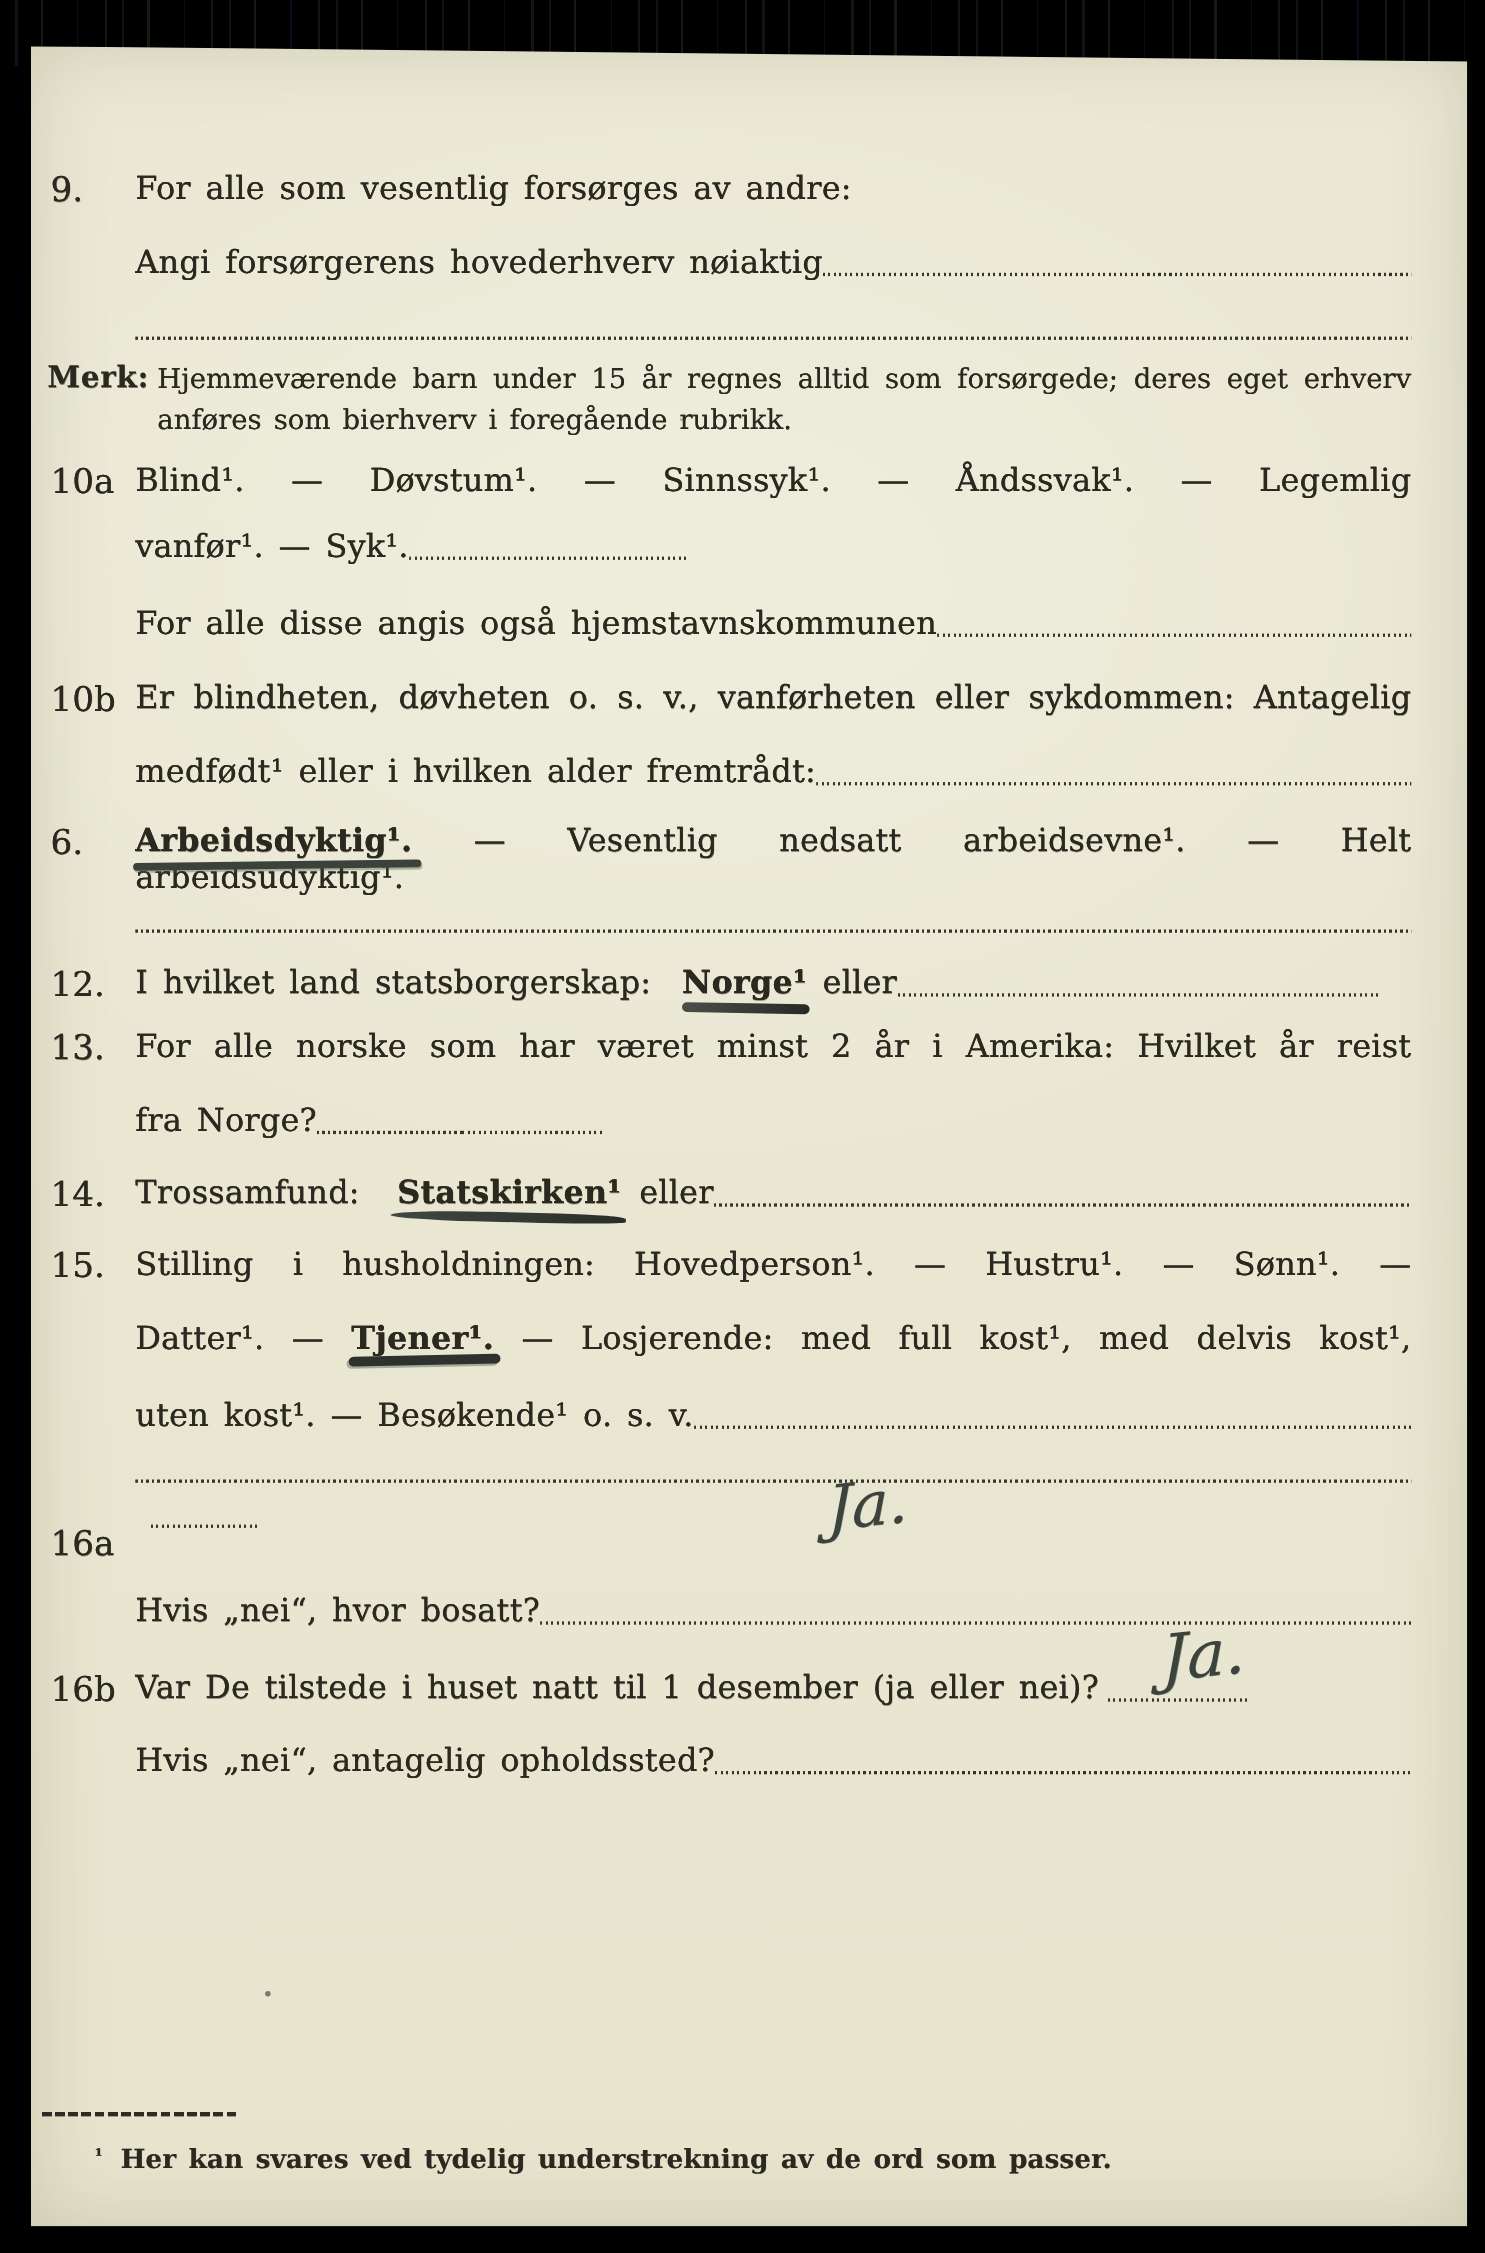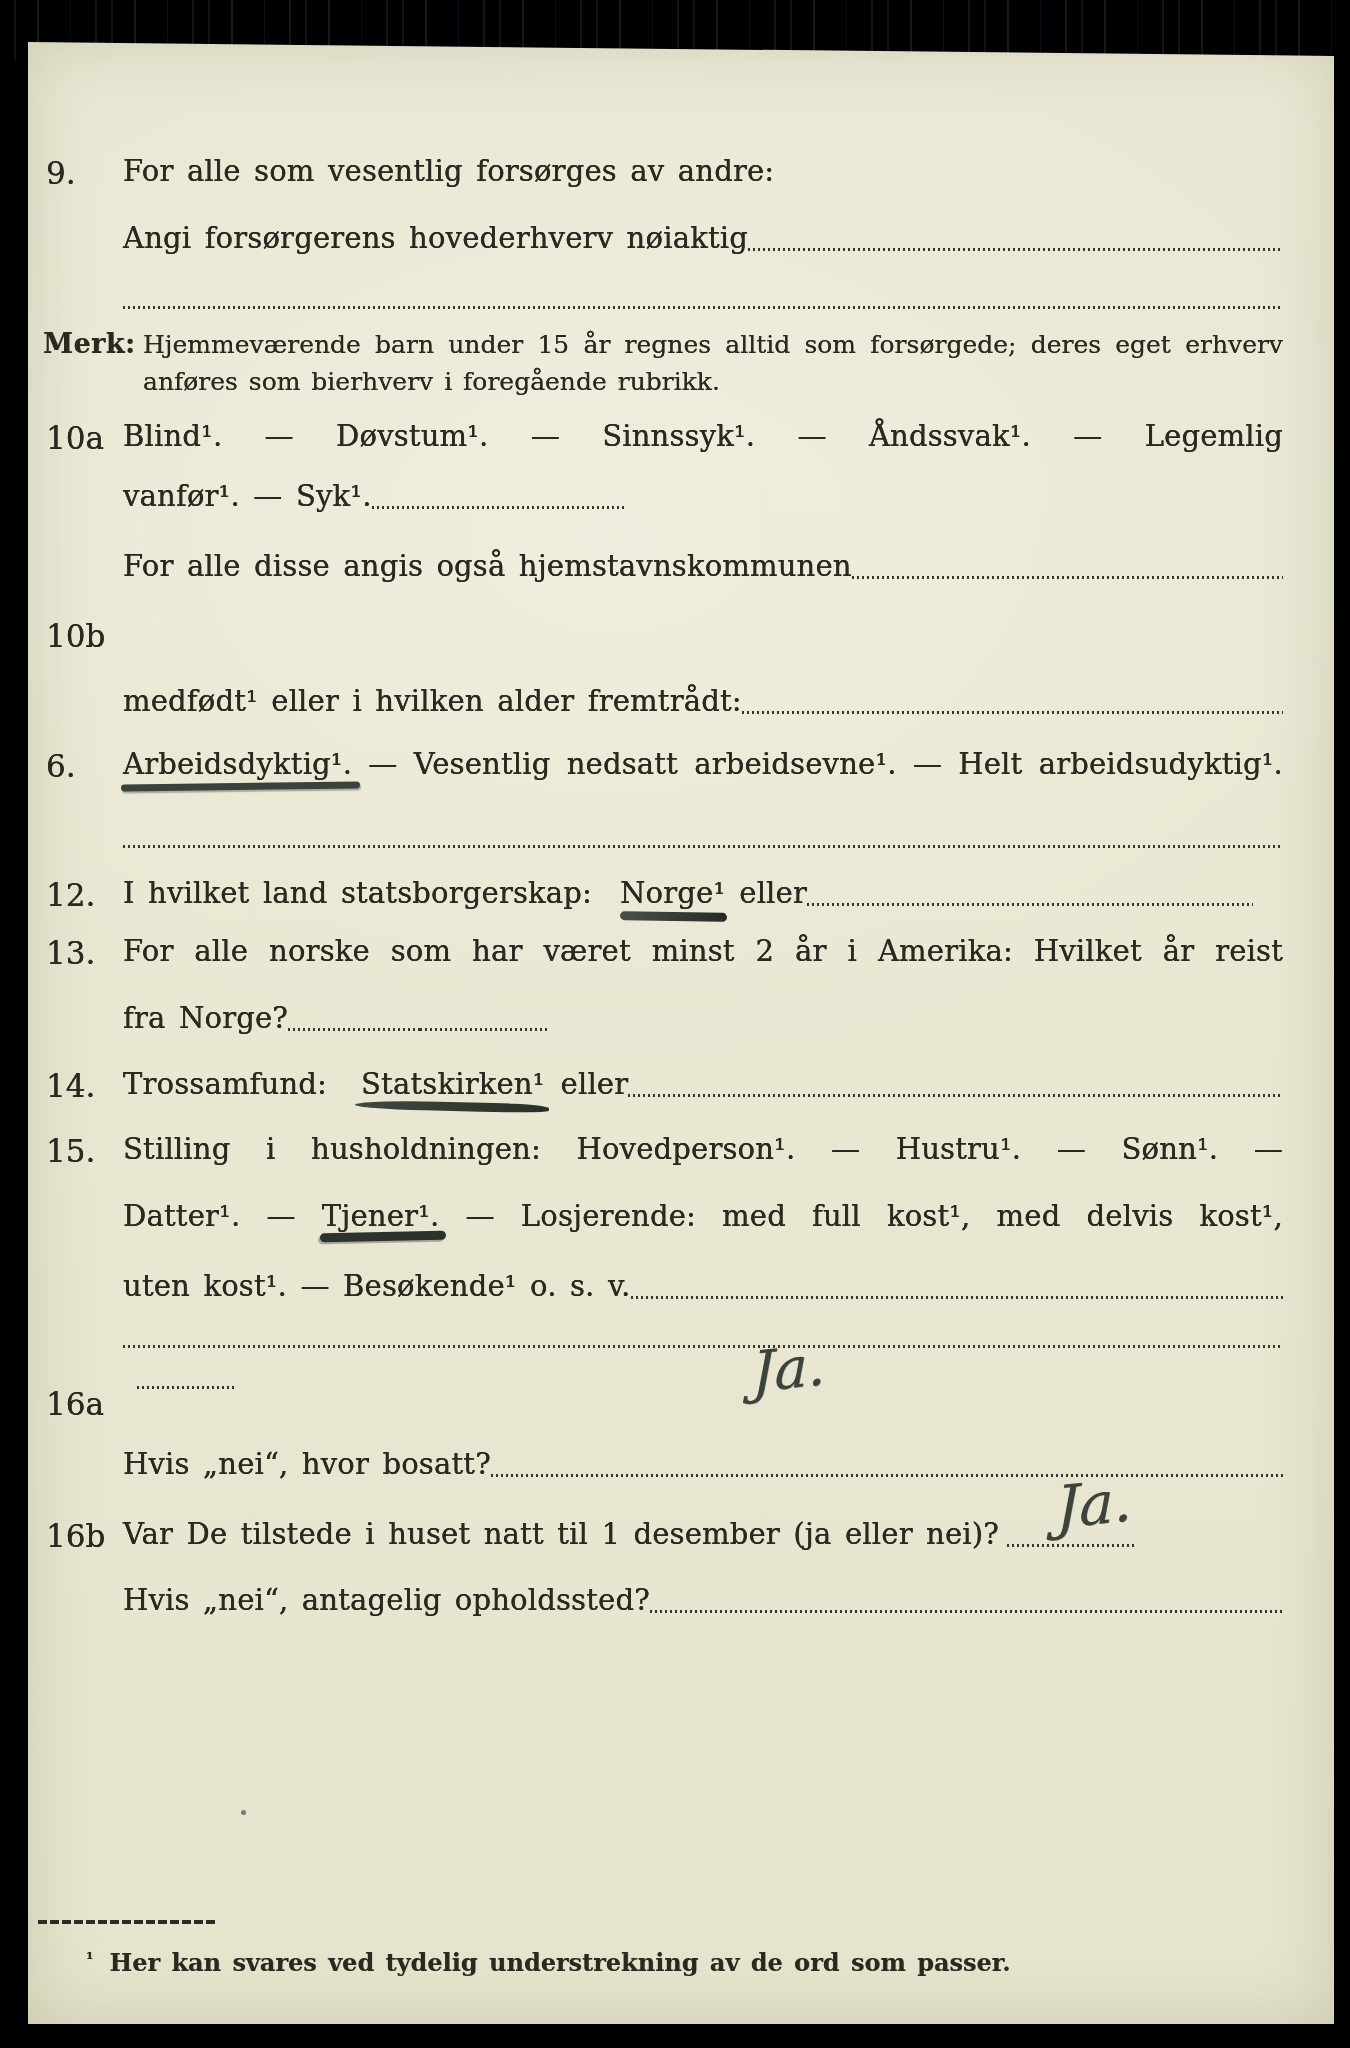"Er blindheten, døvheten o. s." div.row { html: none -> <div> <span>Er blindheten, døvheten o. s. v., vanførheten eller sykdommen: Antagelig</span> </div> }
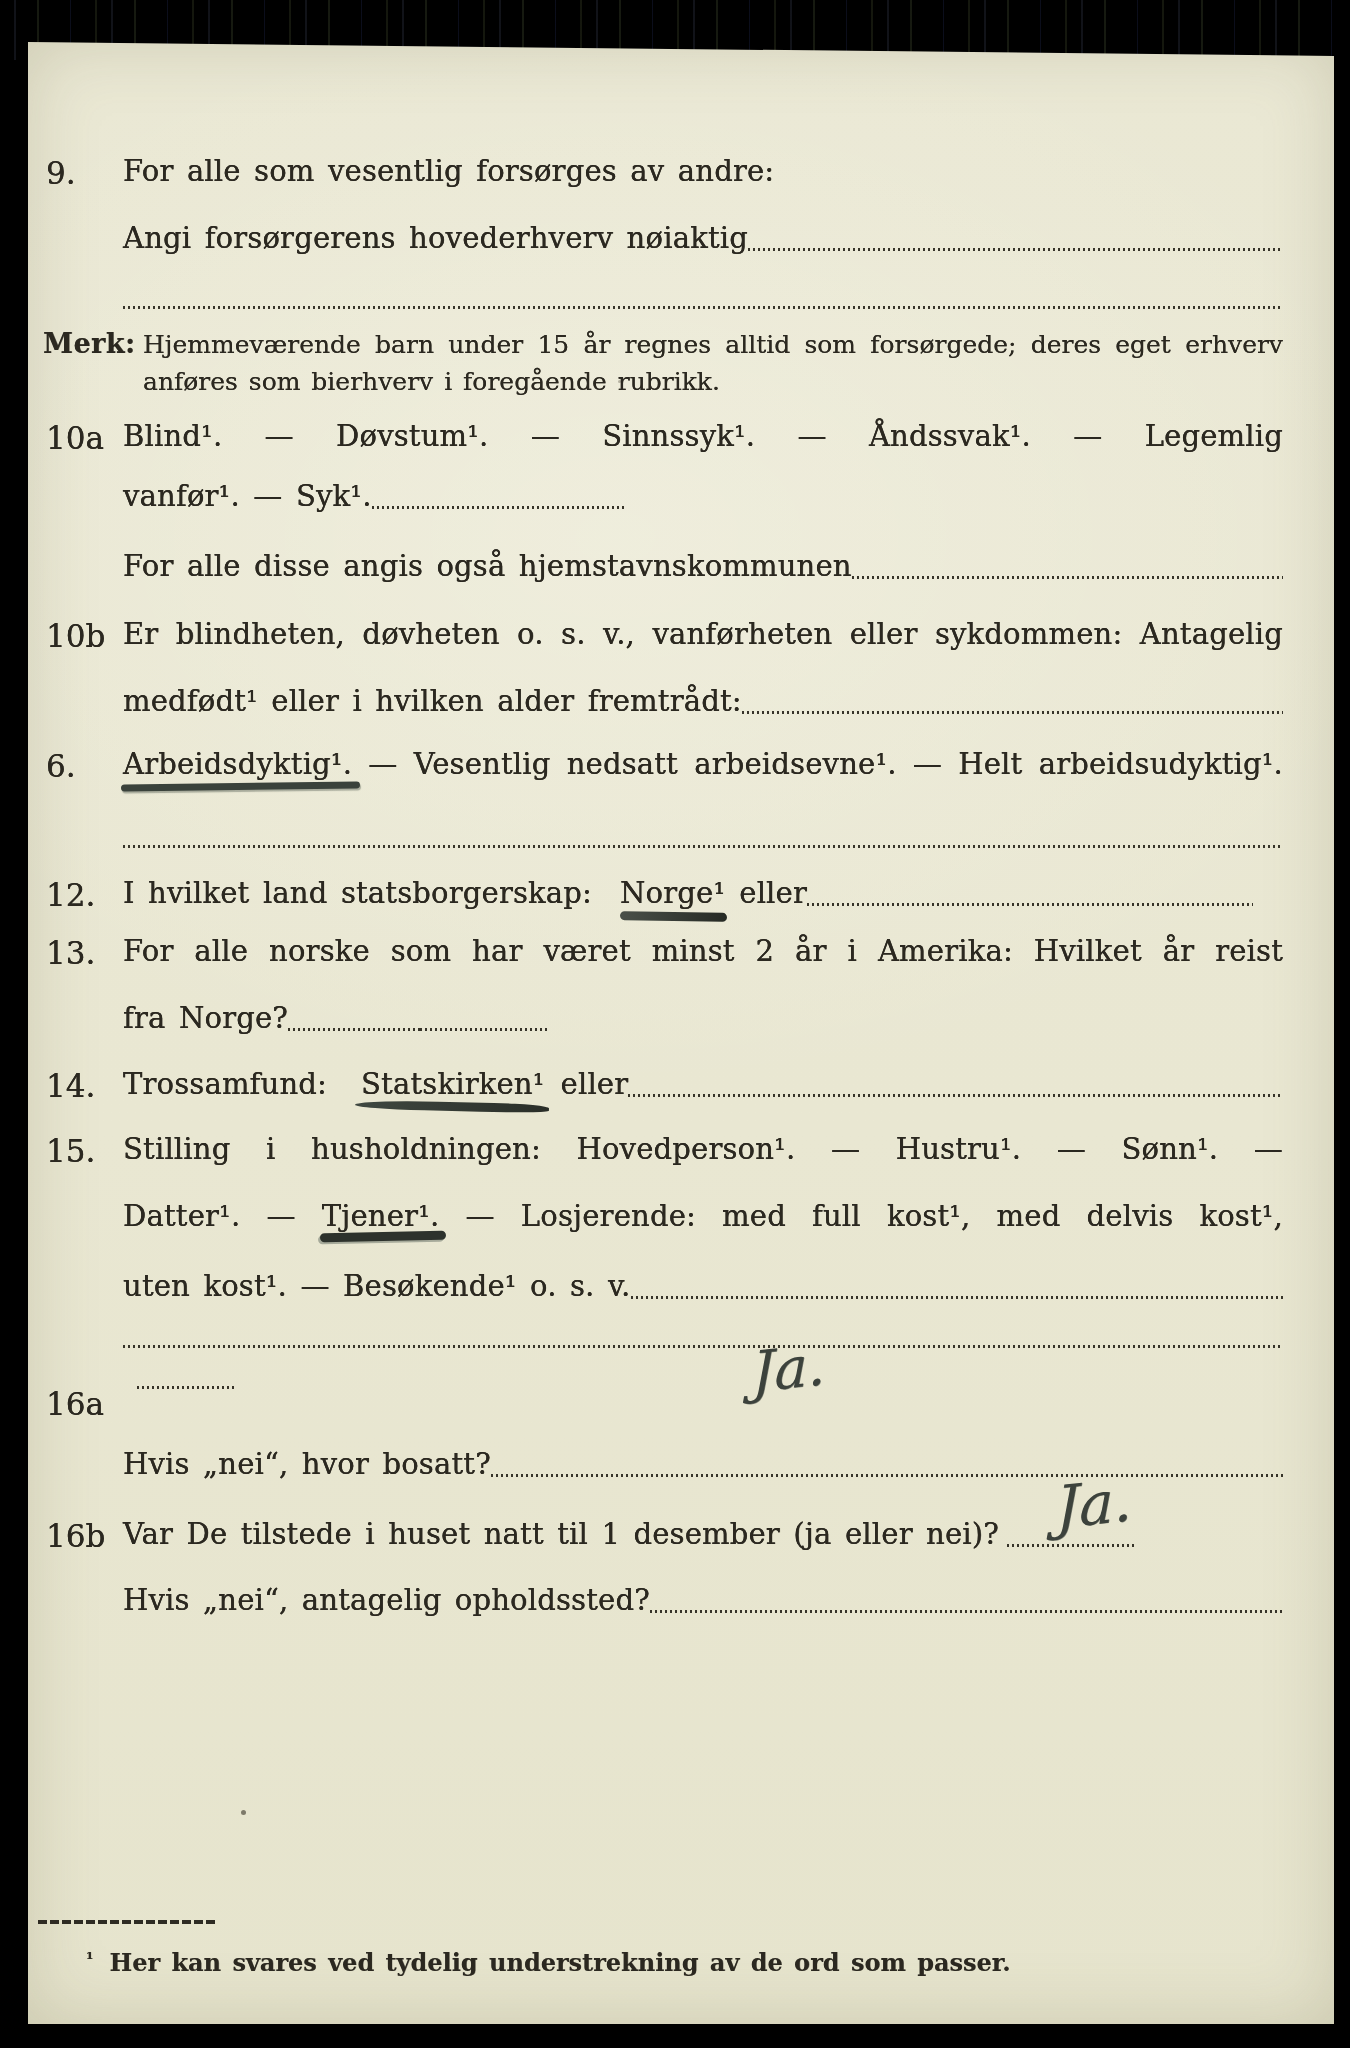"Arbeidsdyktig¹." .hand-ul { font-weight: none -> bold }
